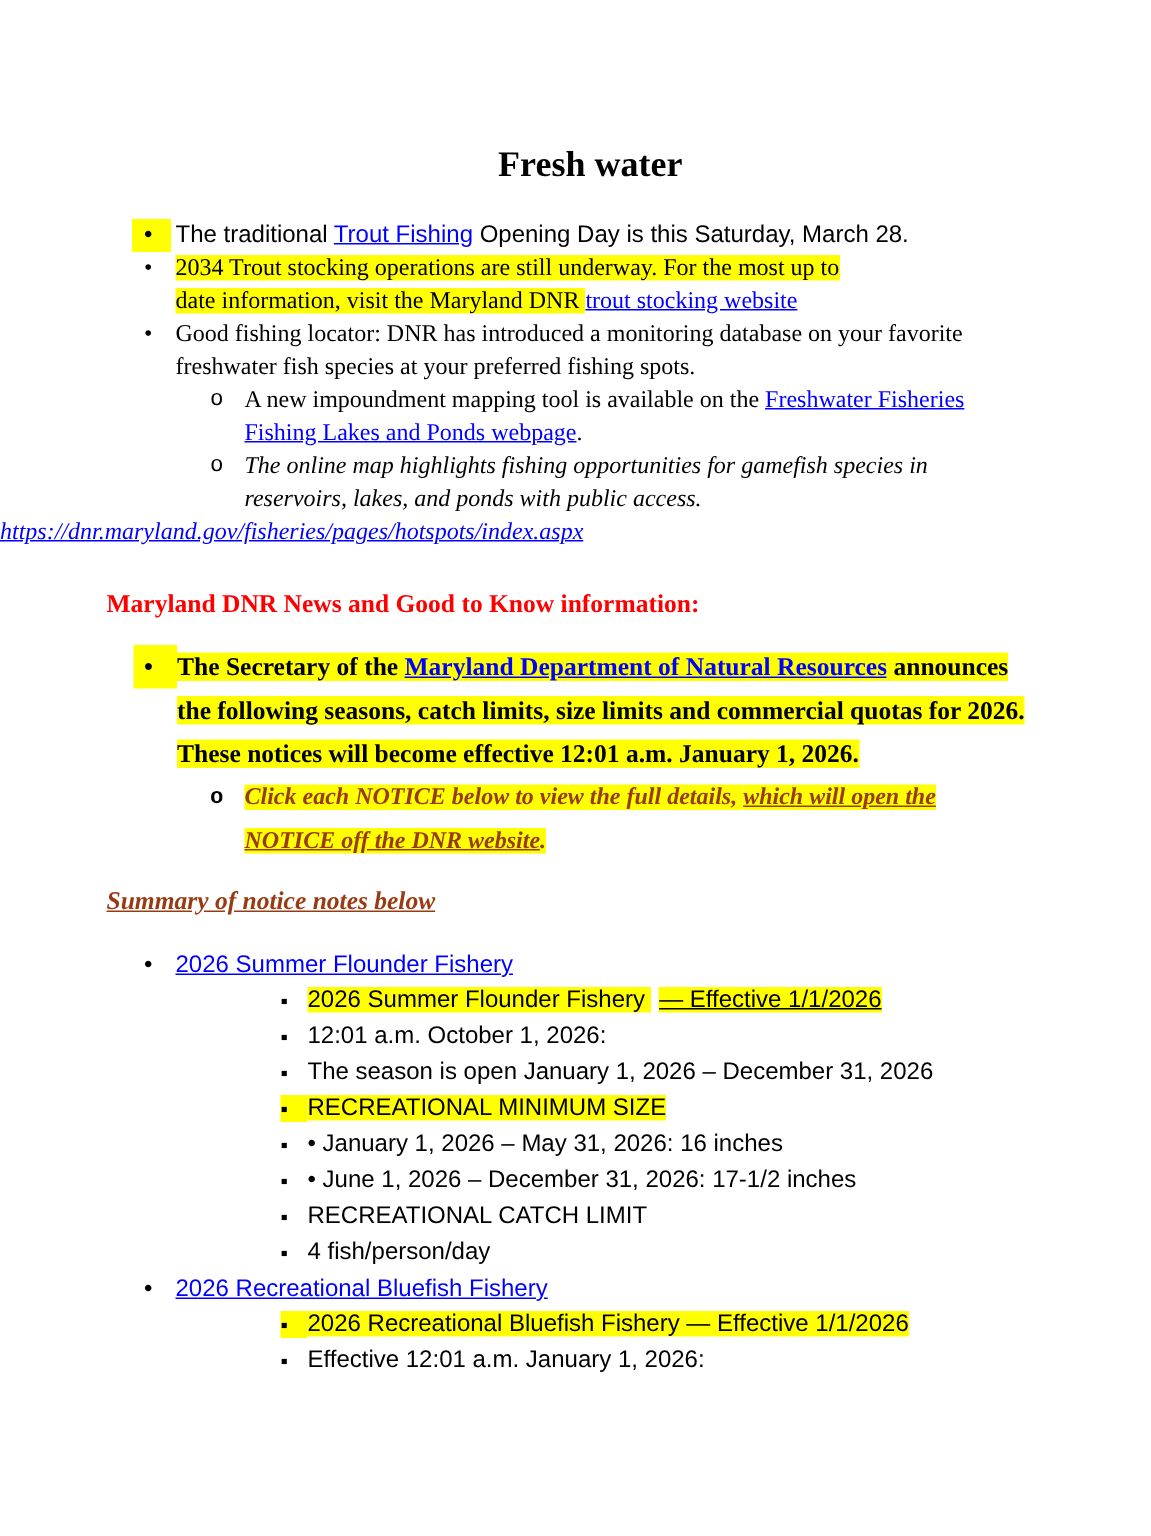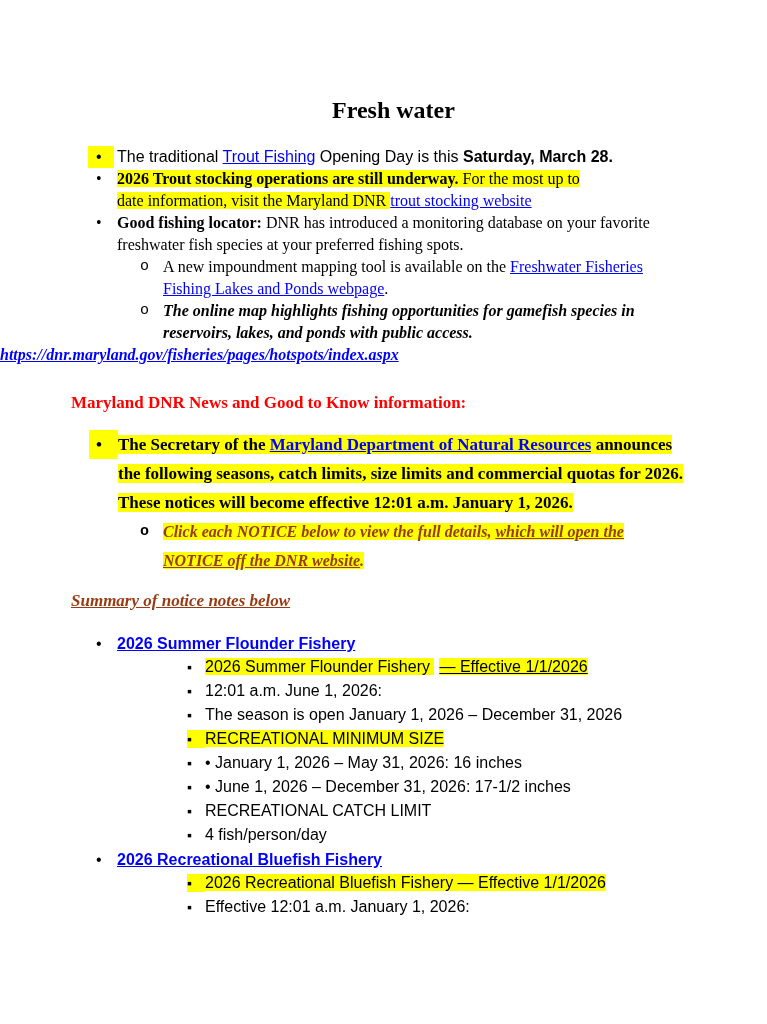"Saturday, March 28." .b { font-weight: bold -> normal }
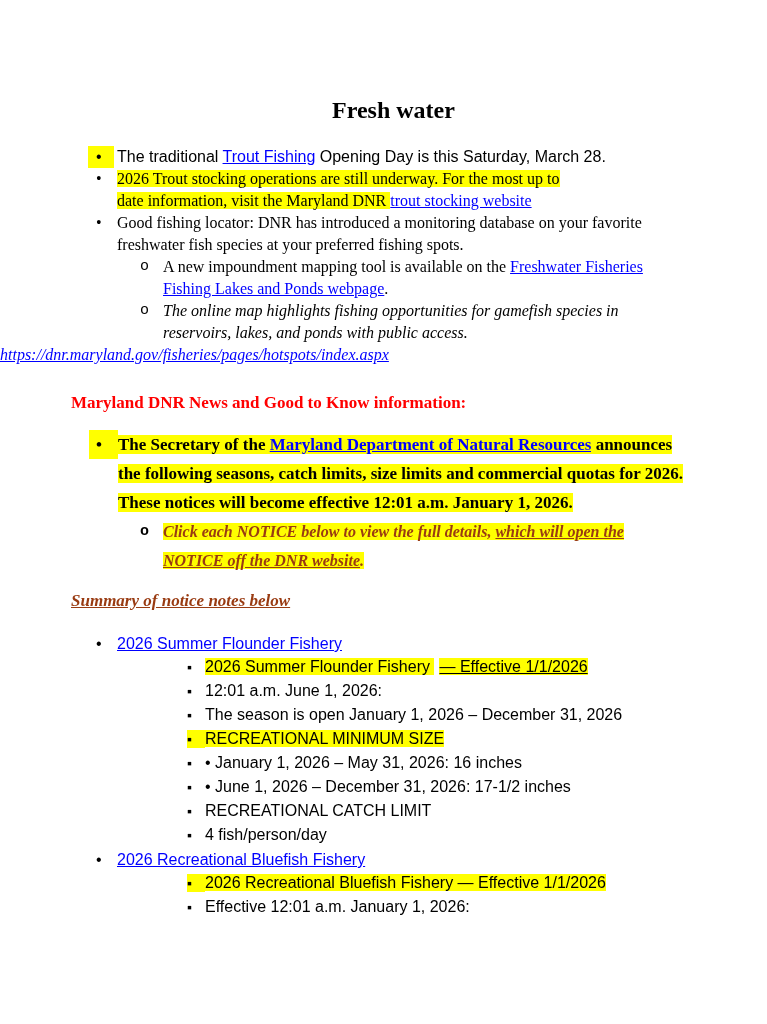"2026 Trout stocking operations are" span.b { text: 2026 -> 2034 }
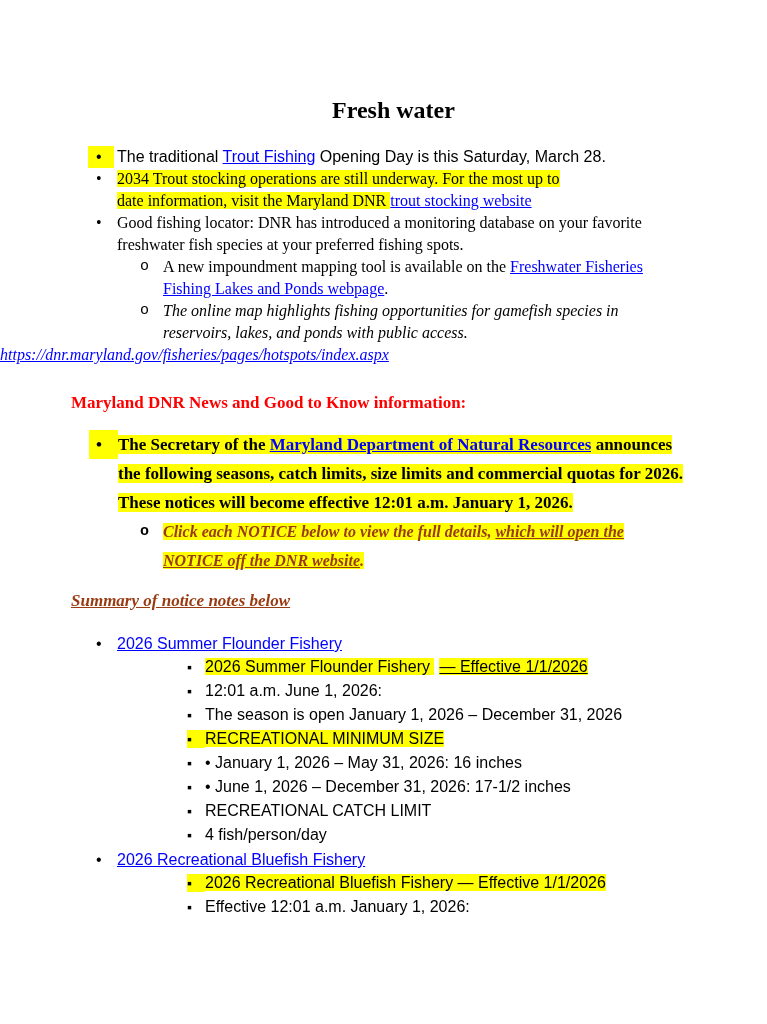"12:01 a.m. June 1, 2026:" span { text: June -> October }
